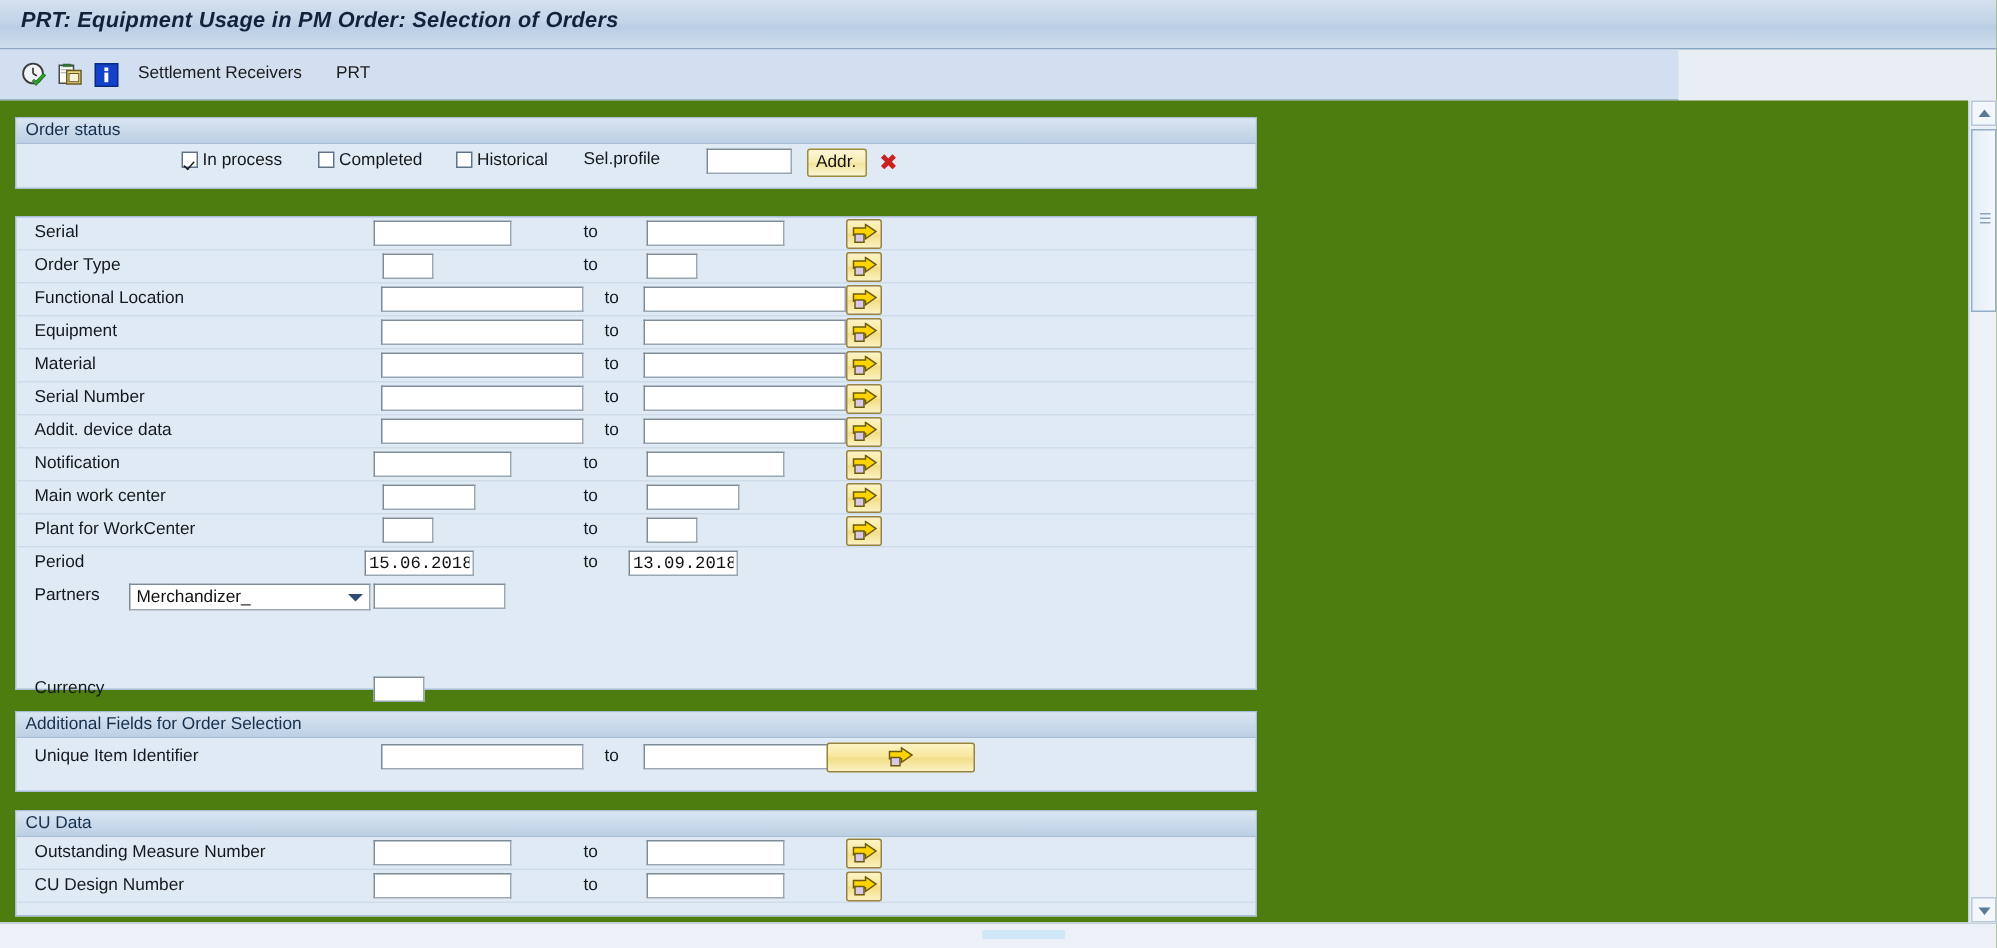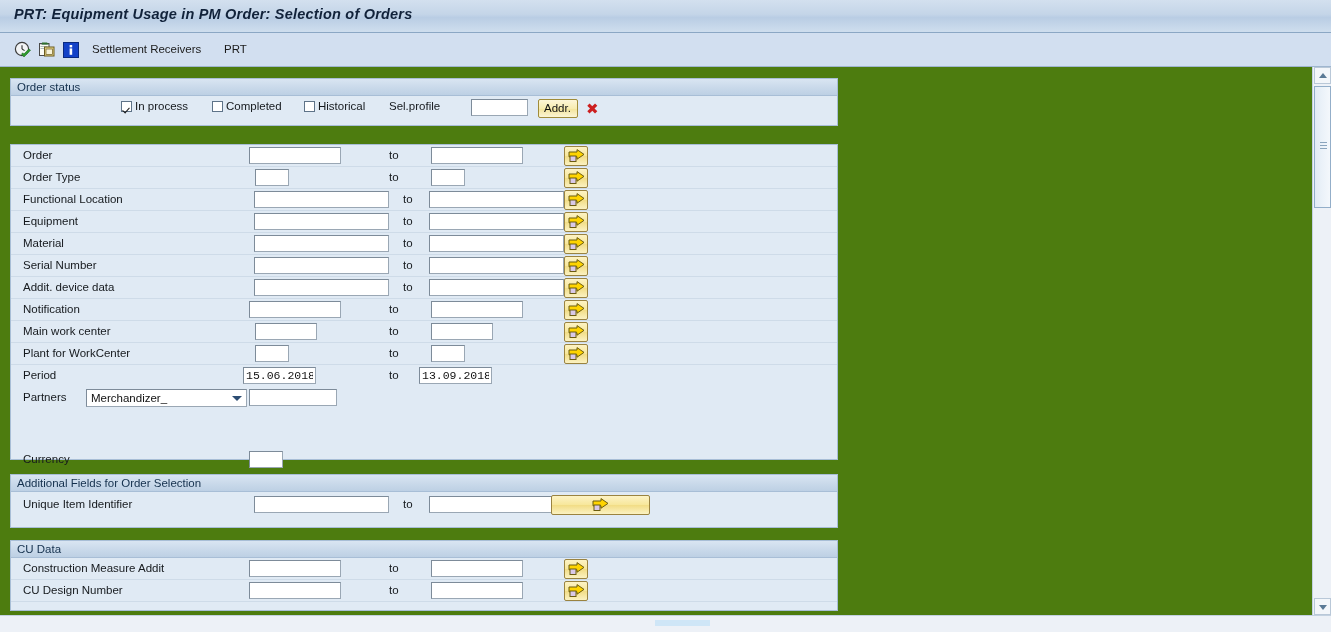"Settlement Receivers" #toolbar { width: 1331px -> 1119px }
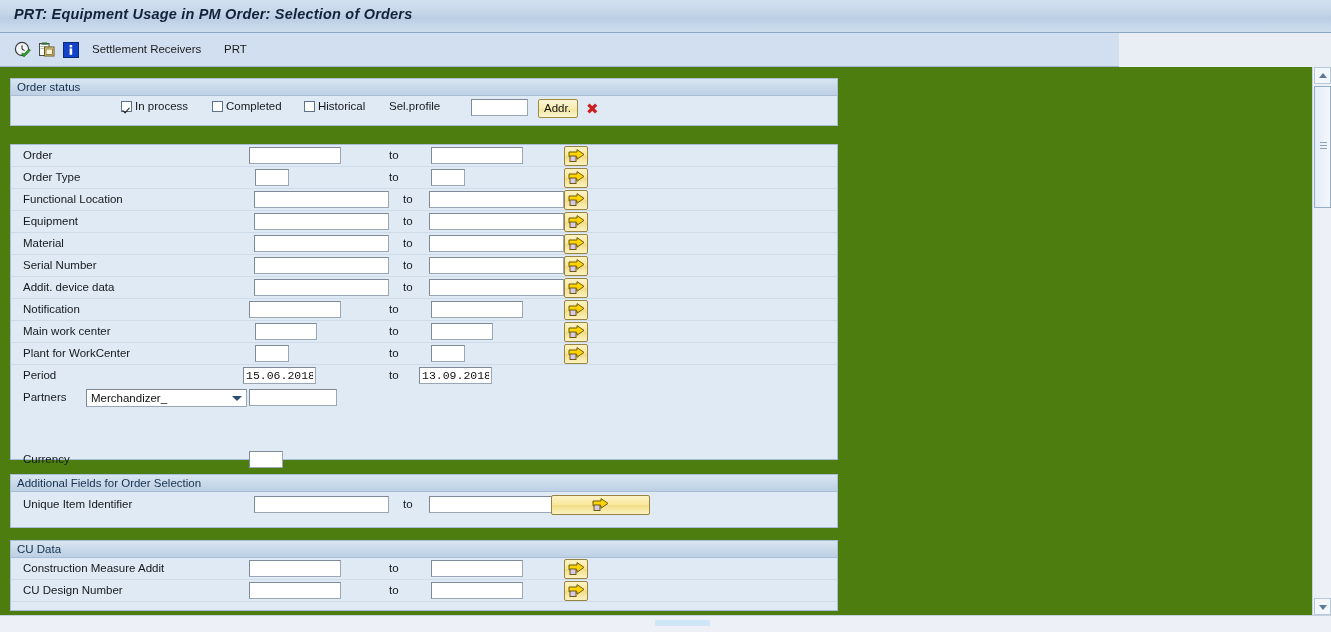"Order" div.flabel { text: Order -> Serial }
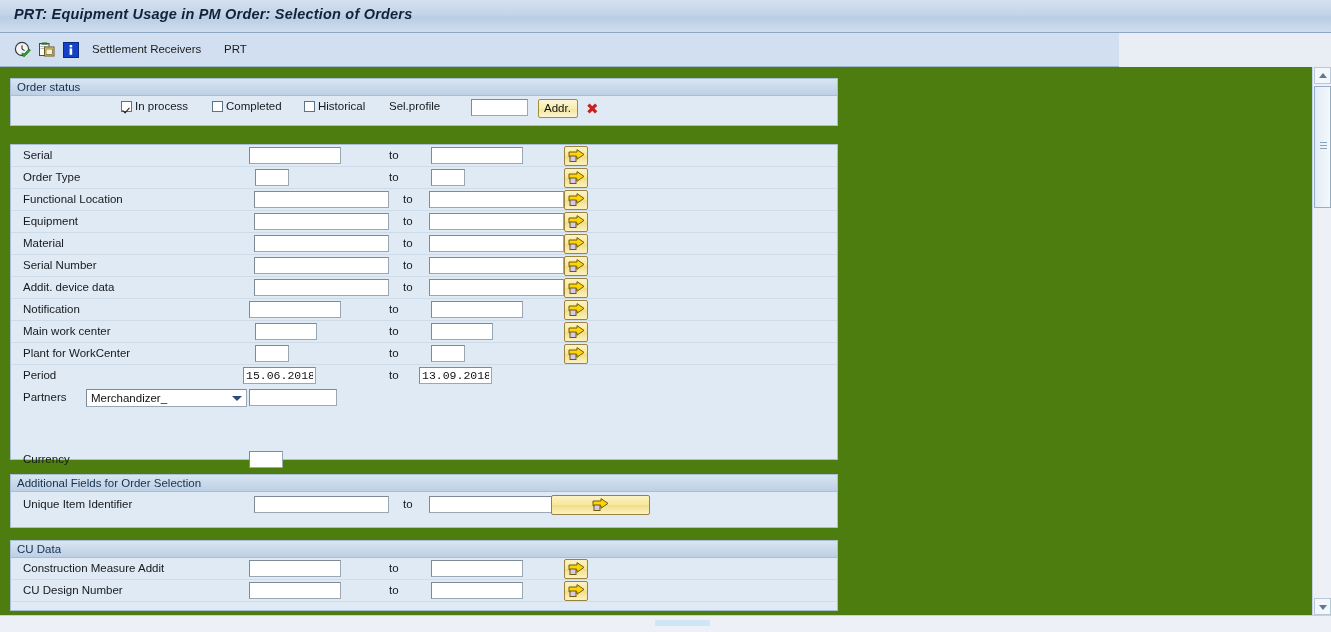"Construction Measure Addit" div.flabel { text: Construction Measure Addit -> Outstanding Measure Number }
